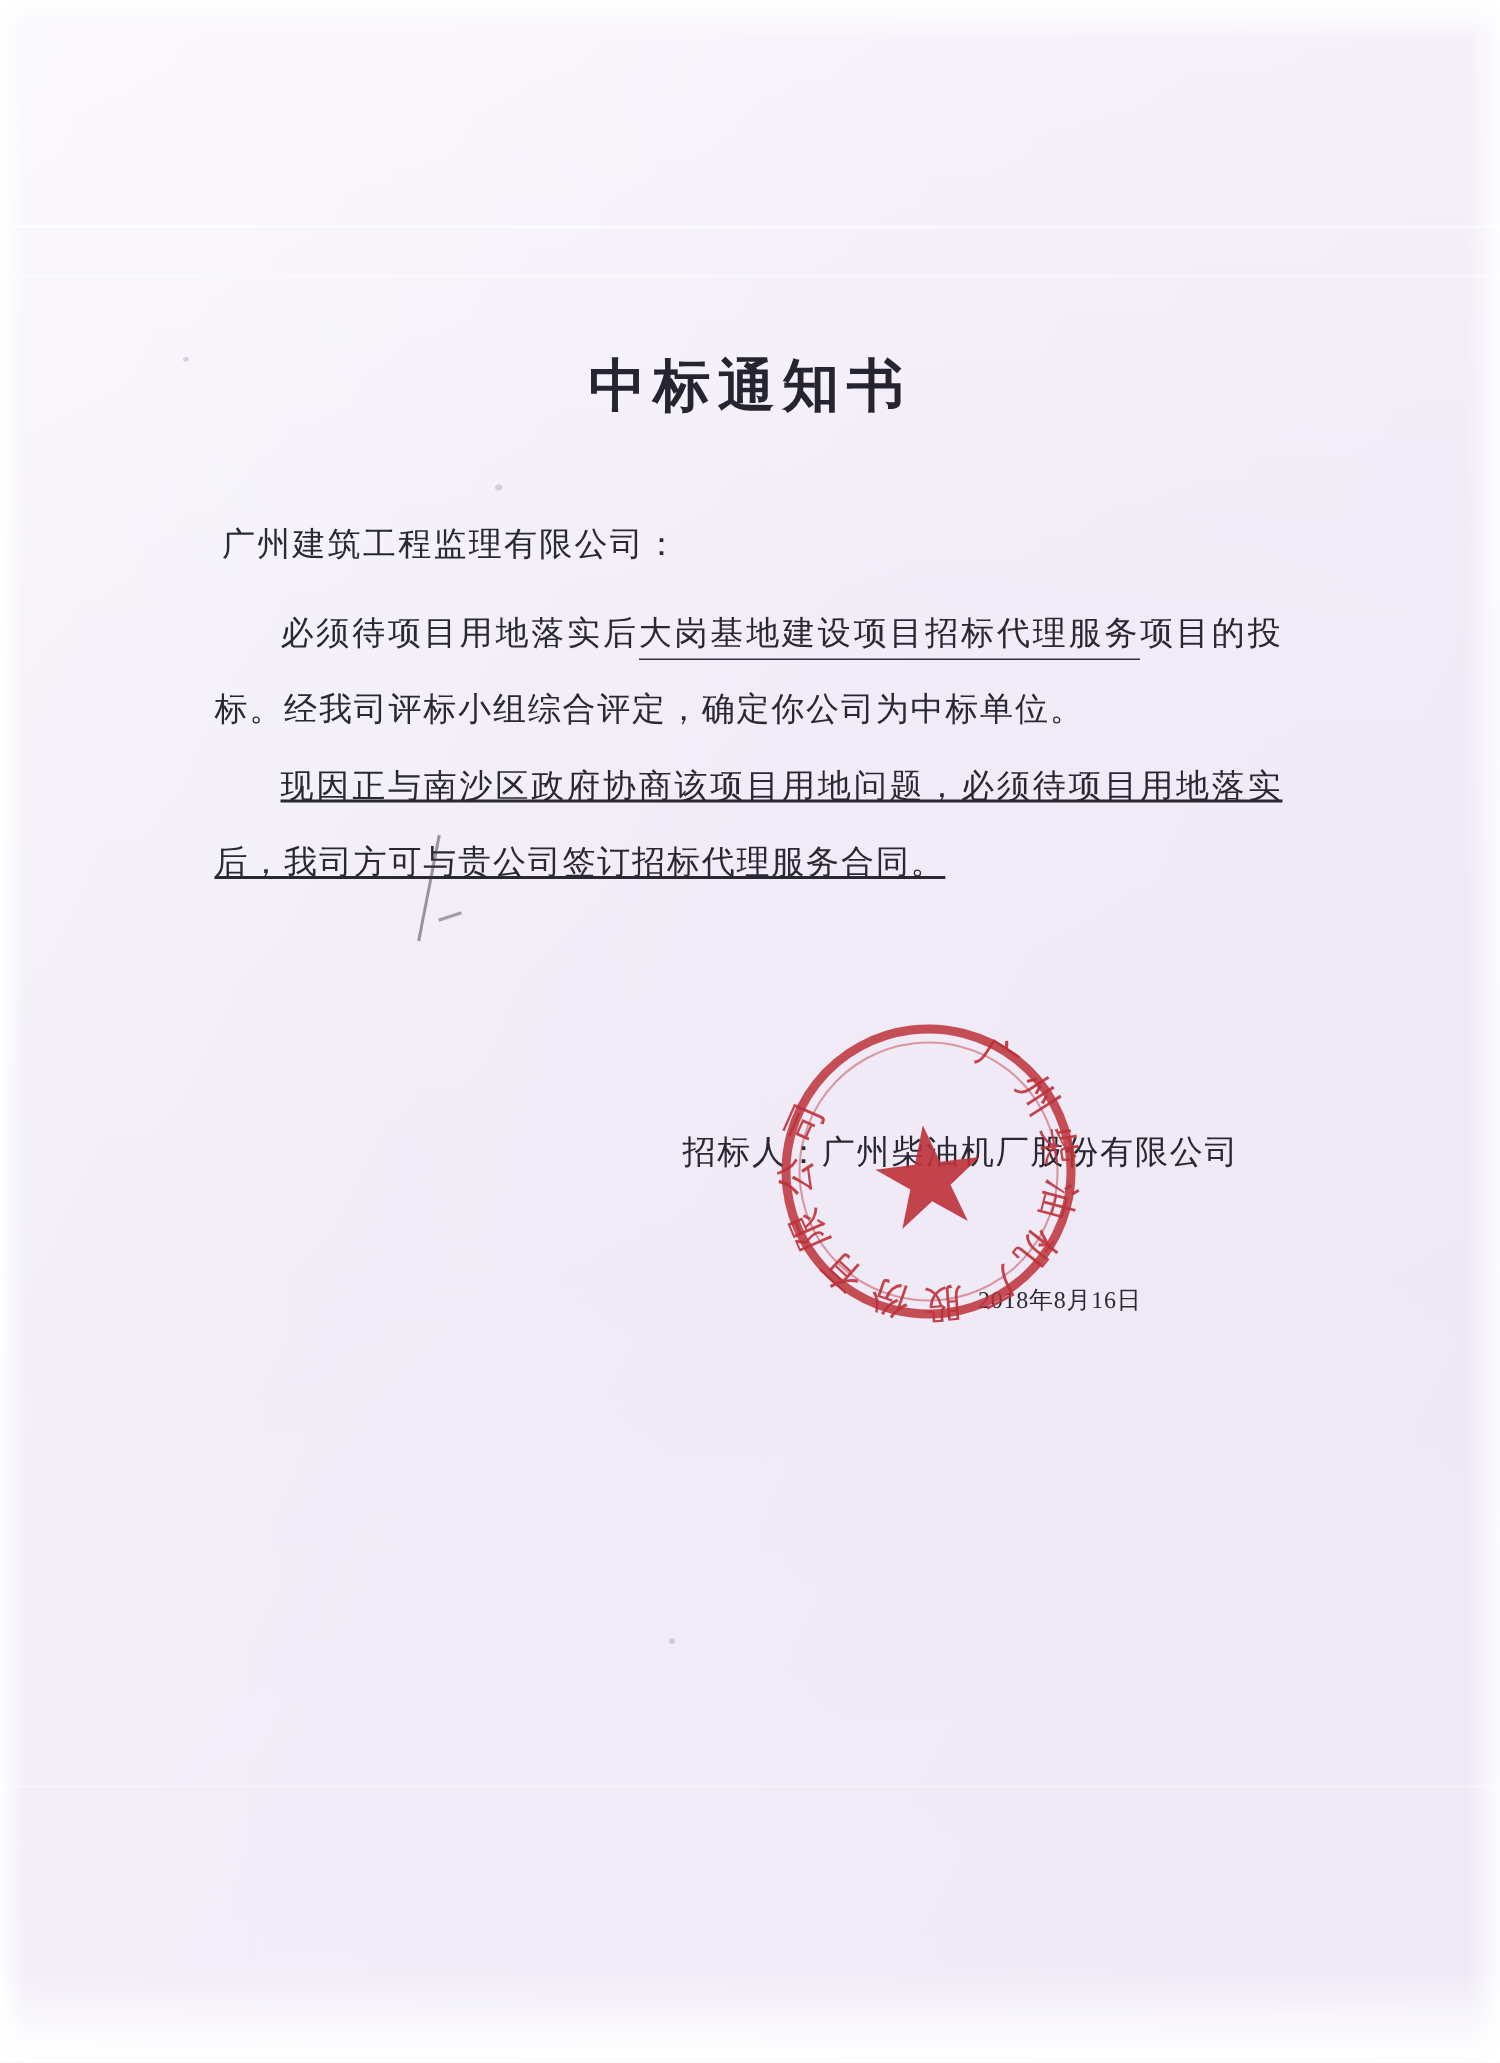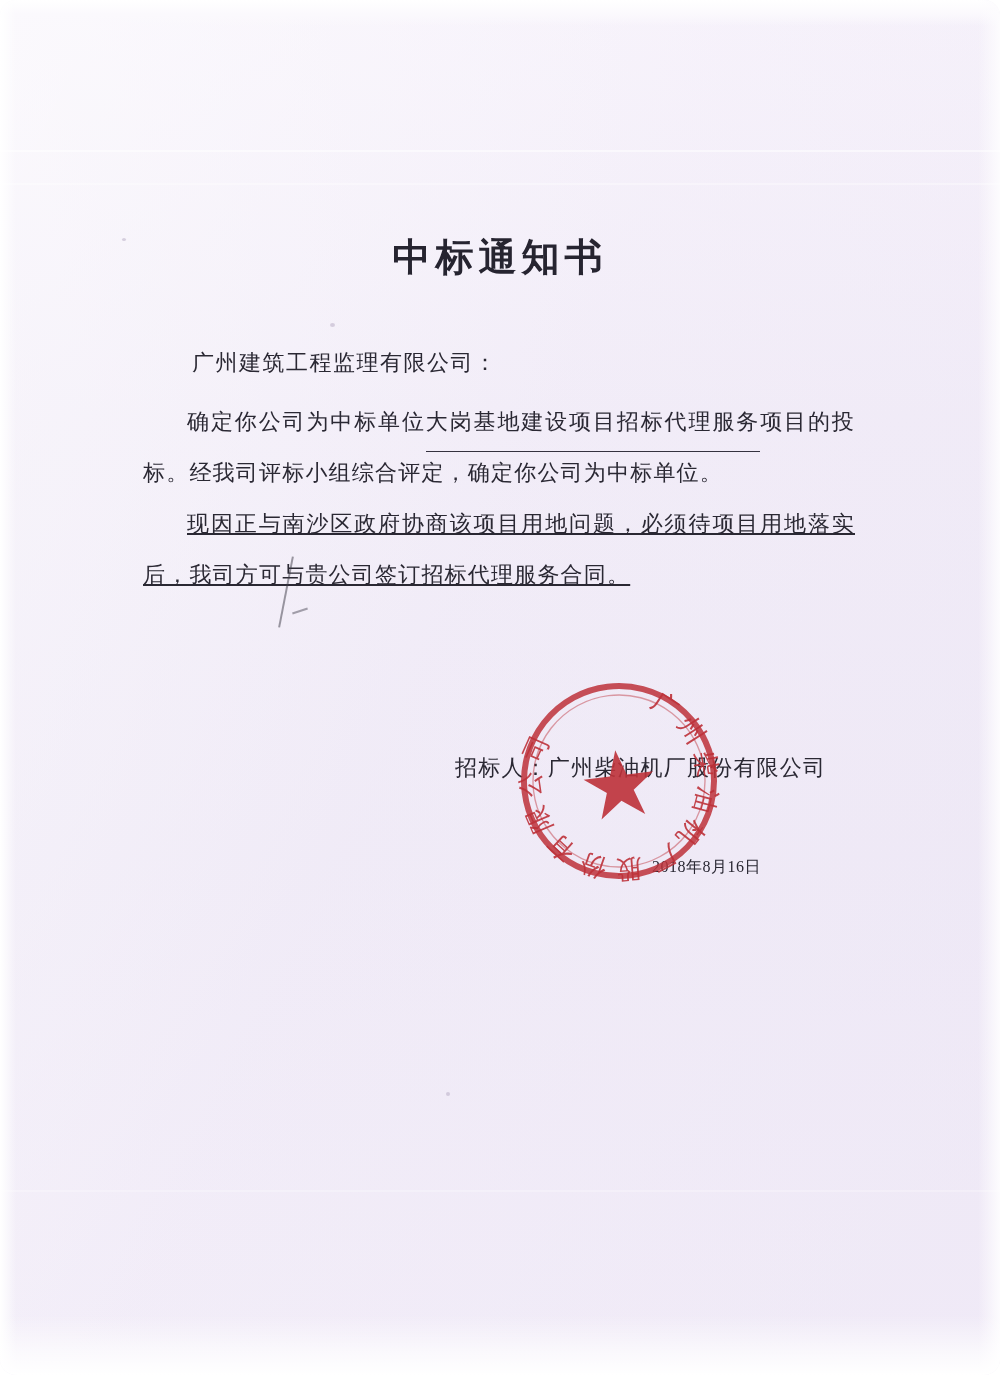"广州建筑工程监理有限公司：" .salutation { margin-left: 44px -> none }
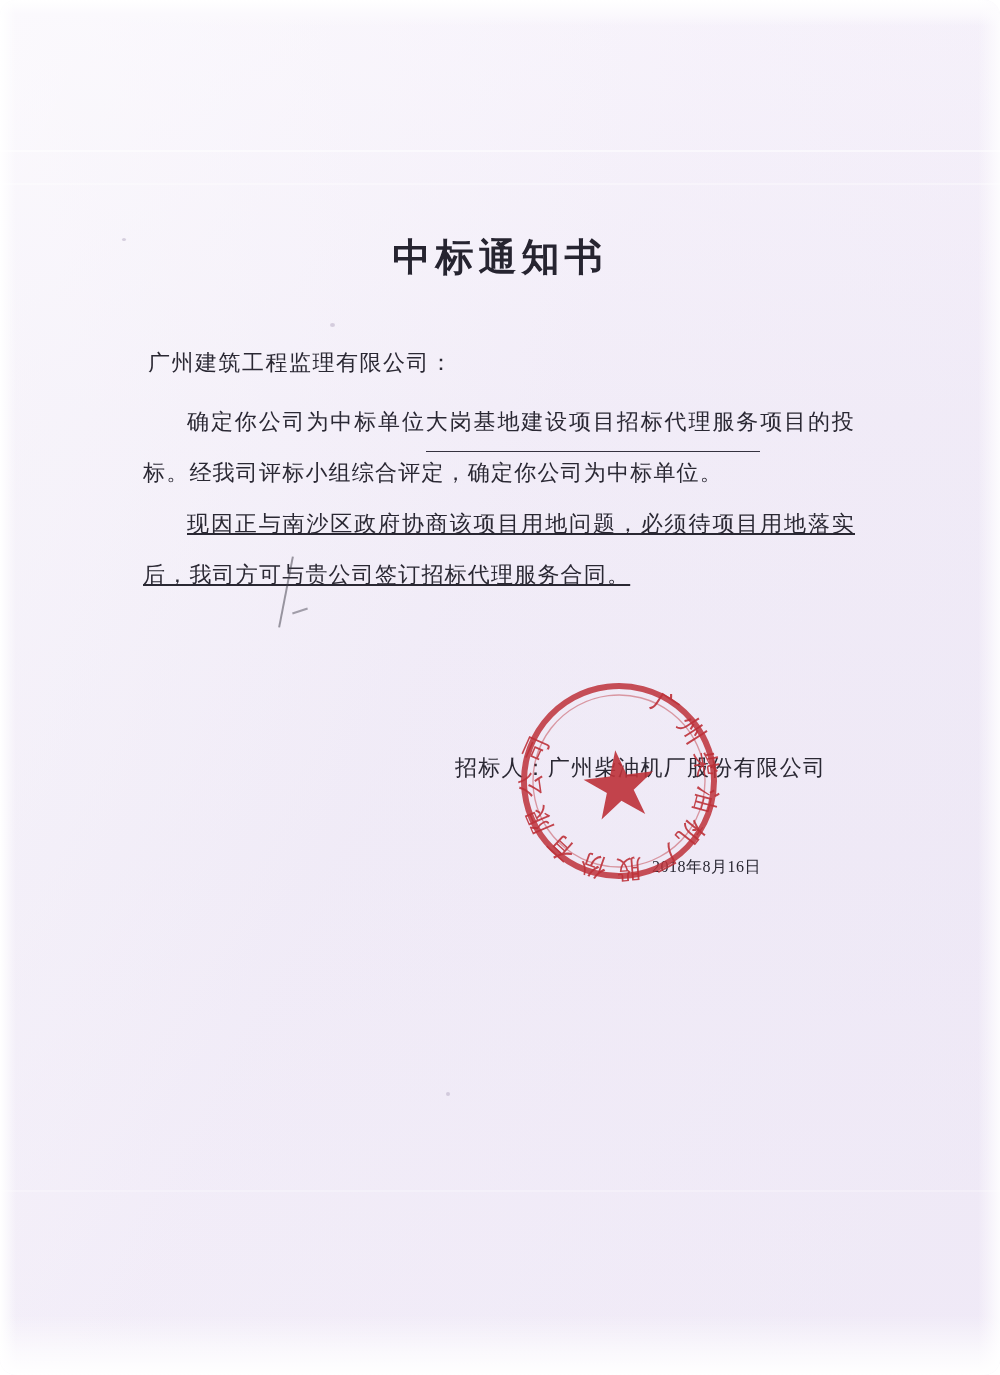"确定你公司为中标单位" span { text: 确定你公司为中标单位 -> 必须待项目用地落实后 }
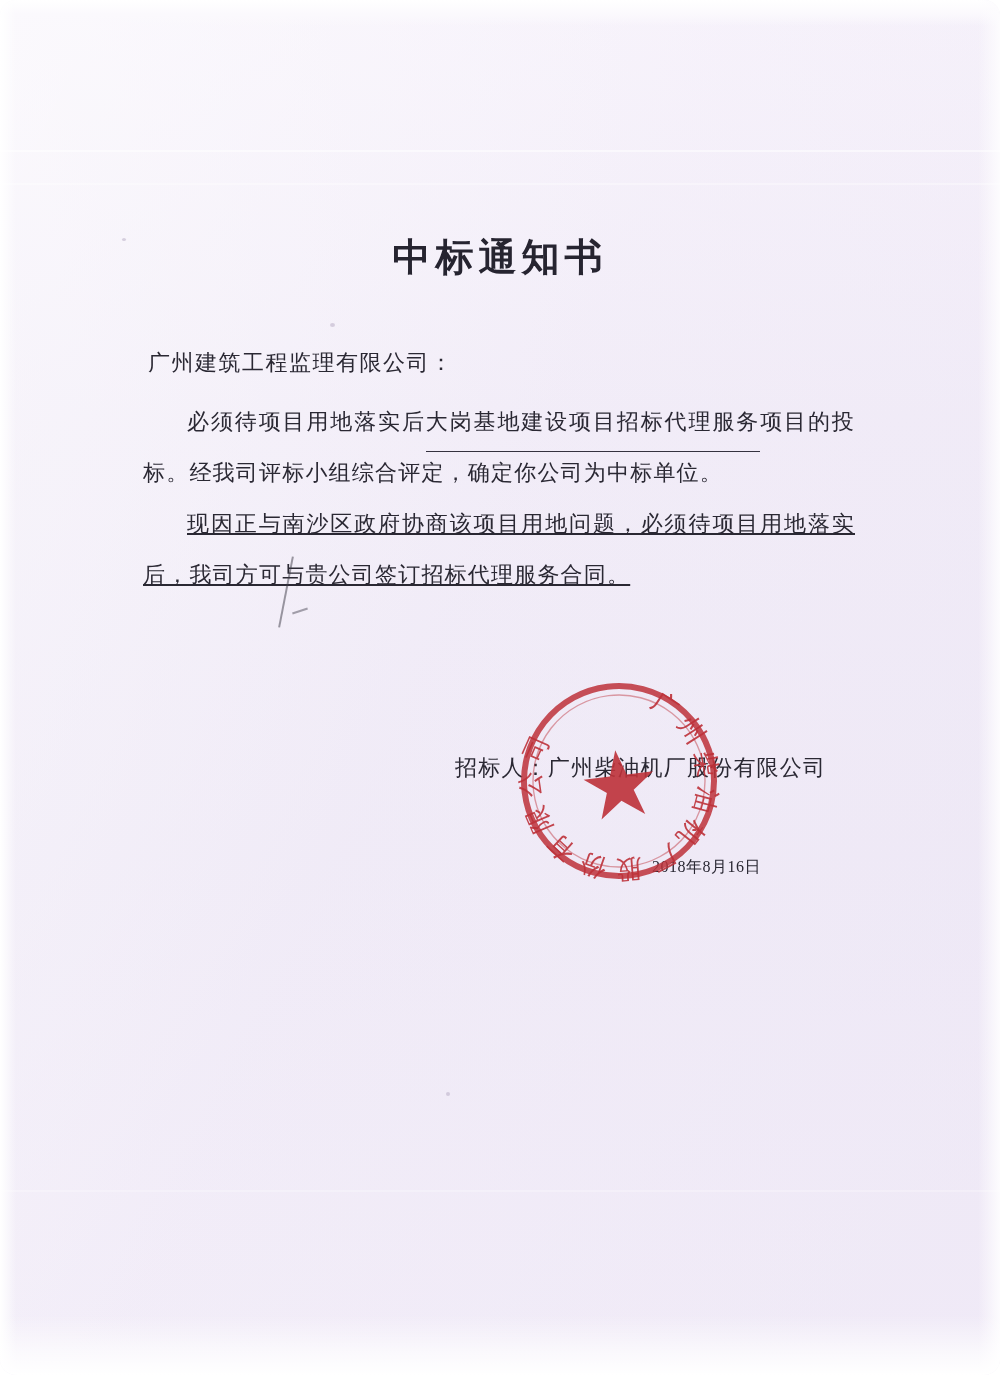"大岗基地建设项目招标代理服务" .underline { padding-bottom: 17px -> 5px }
